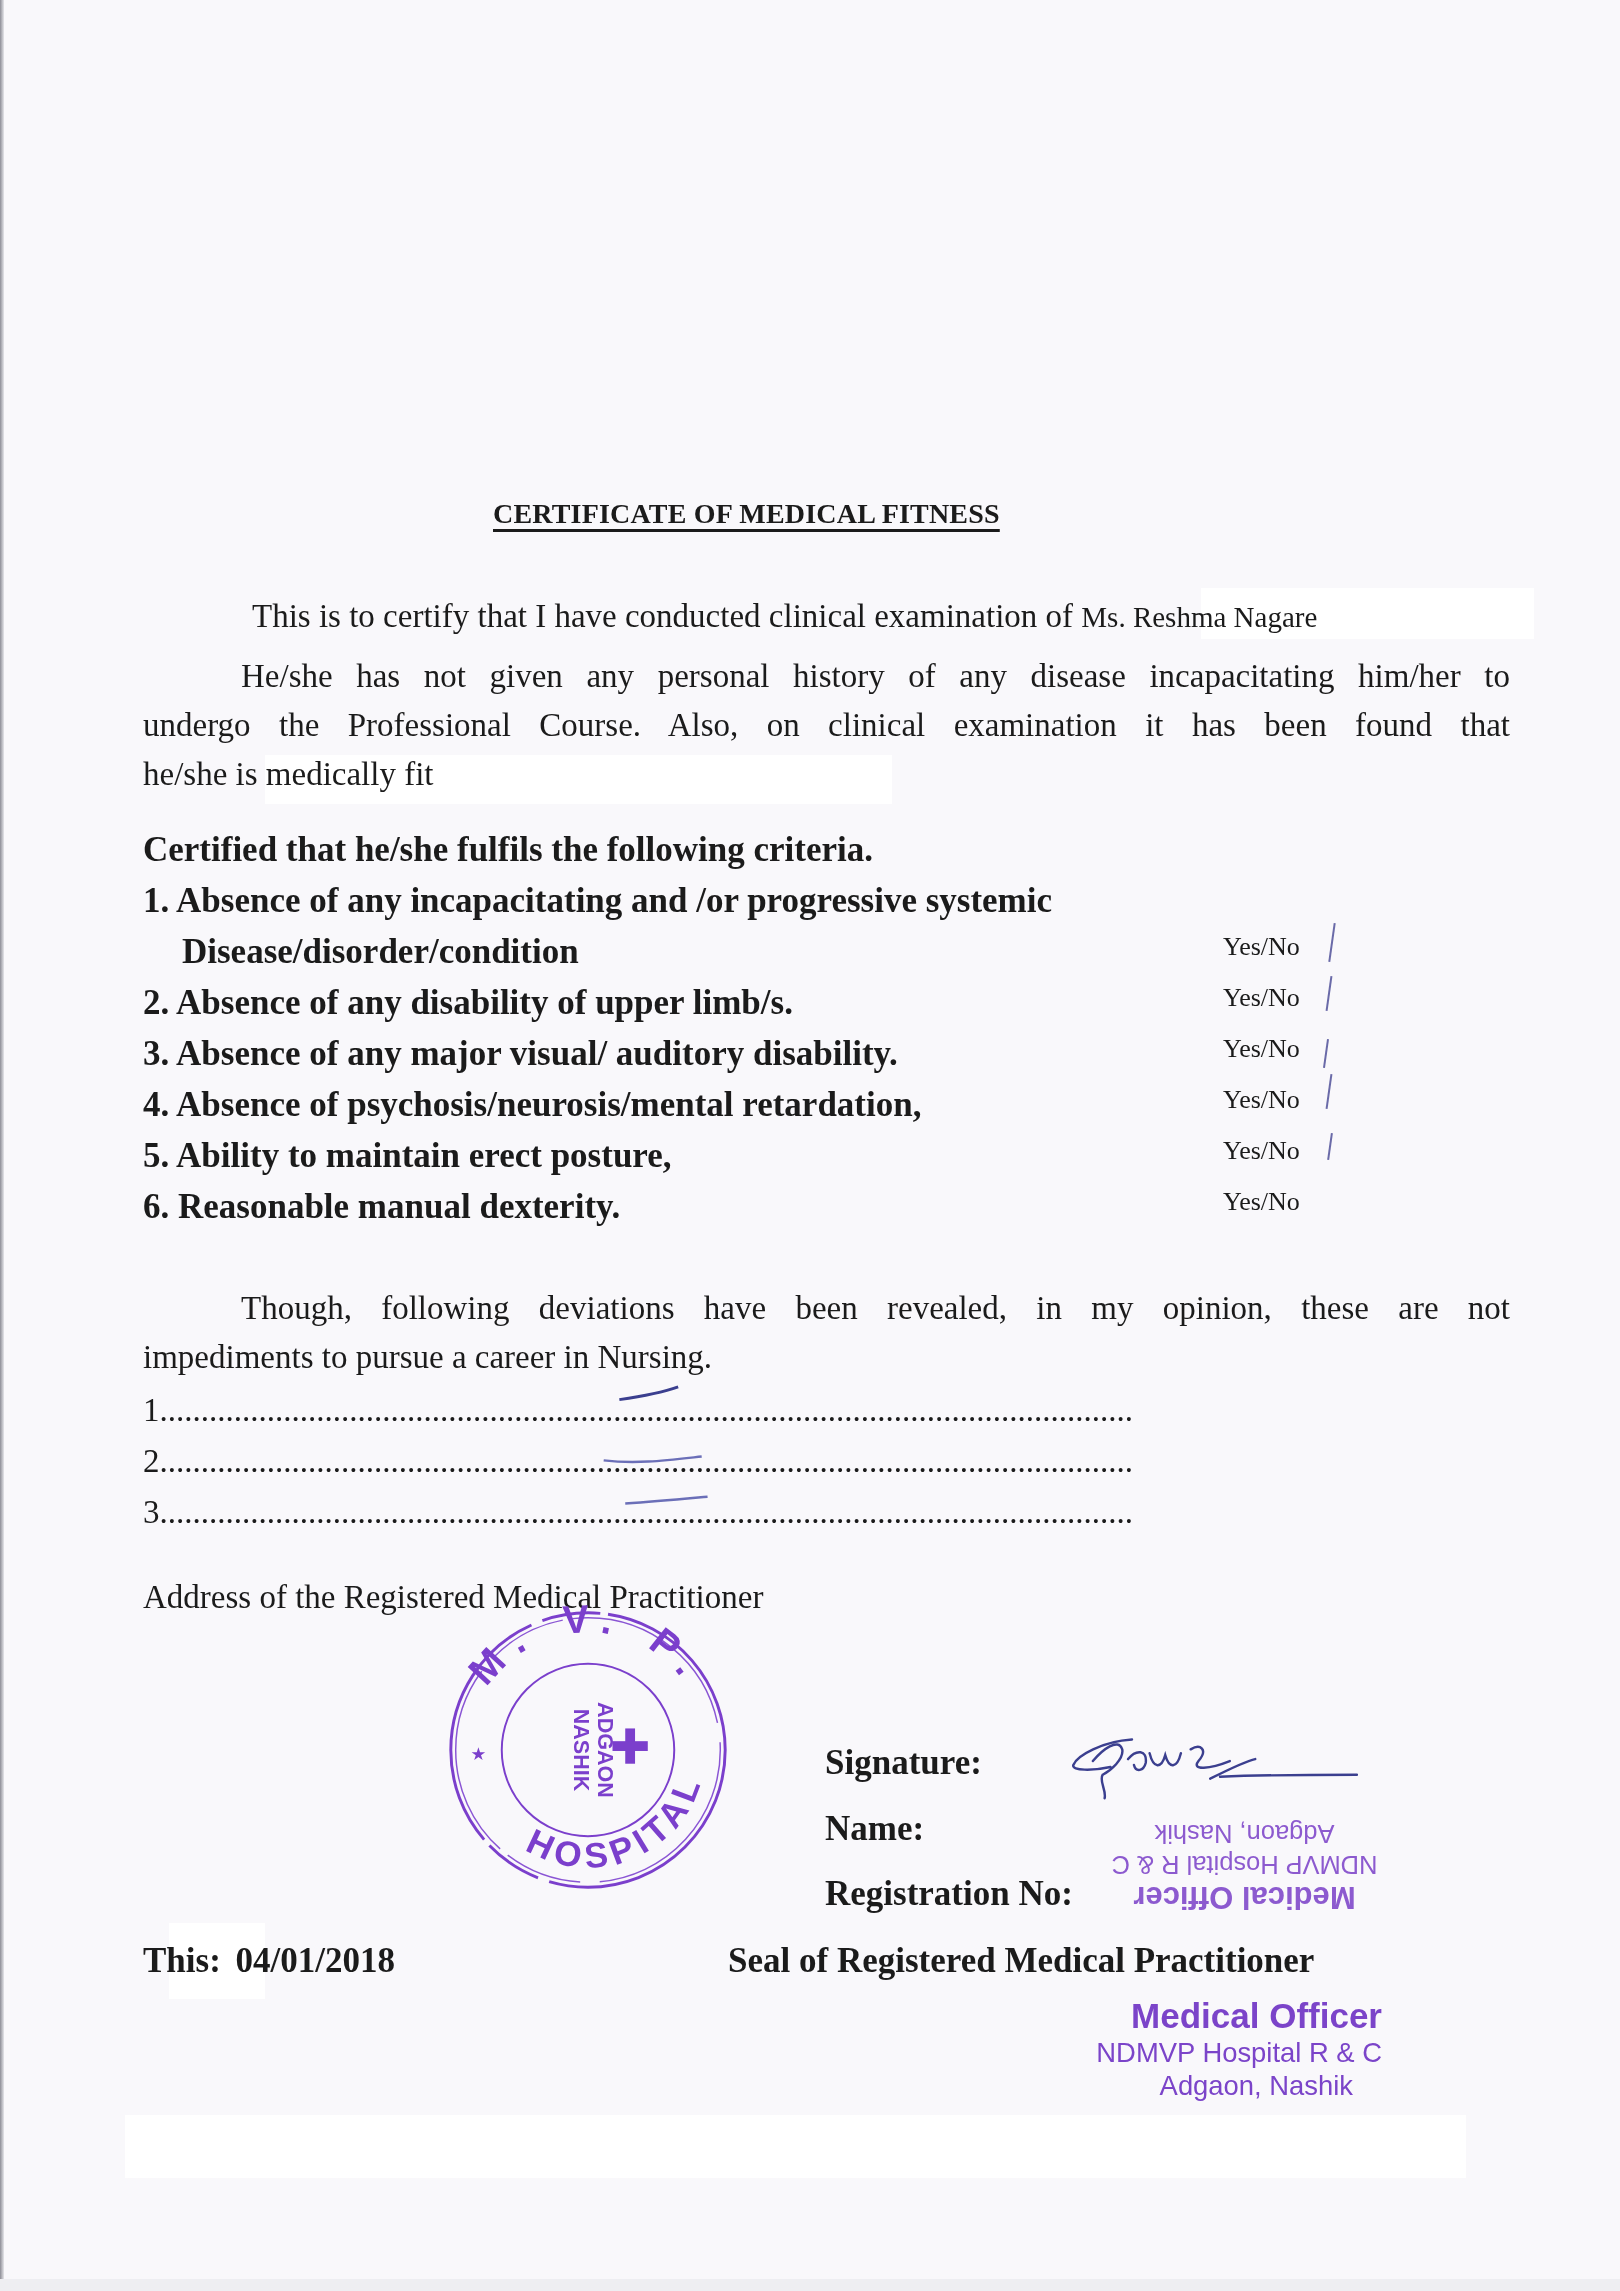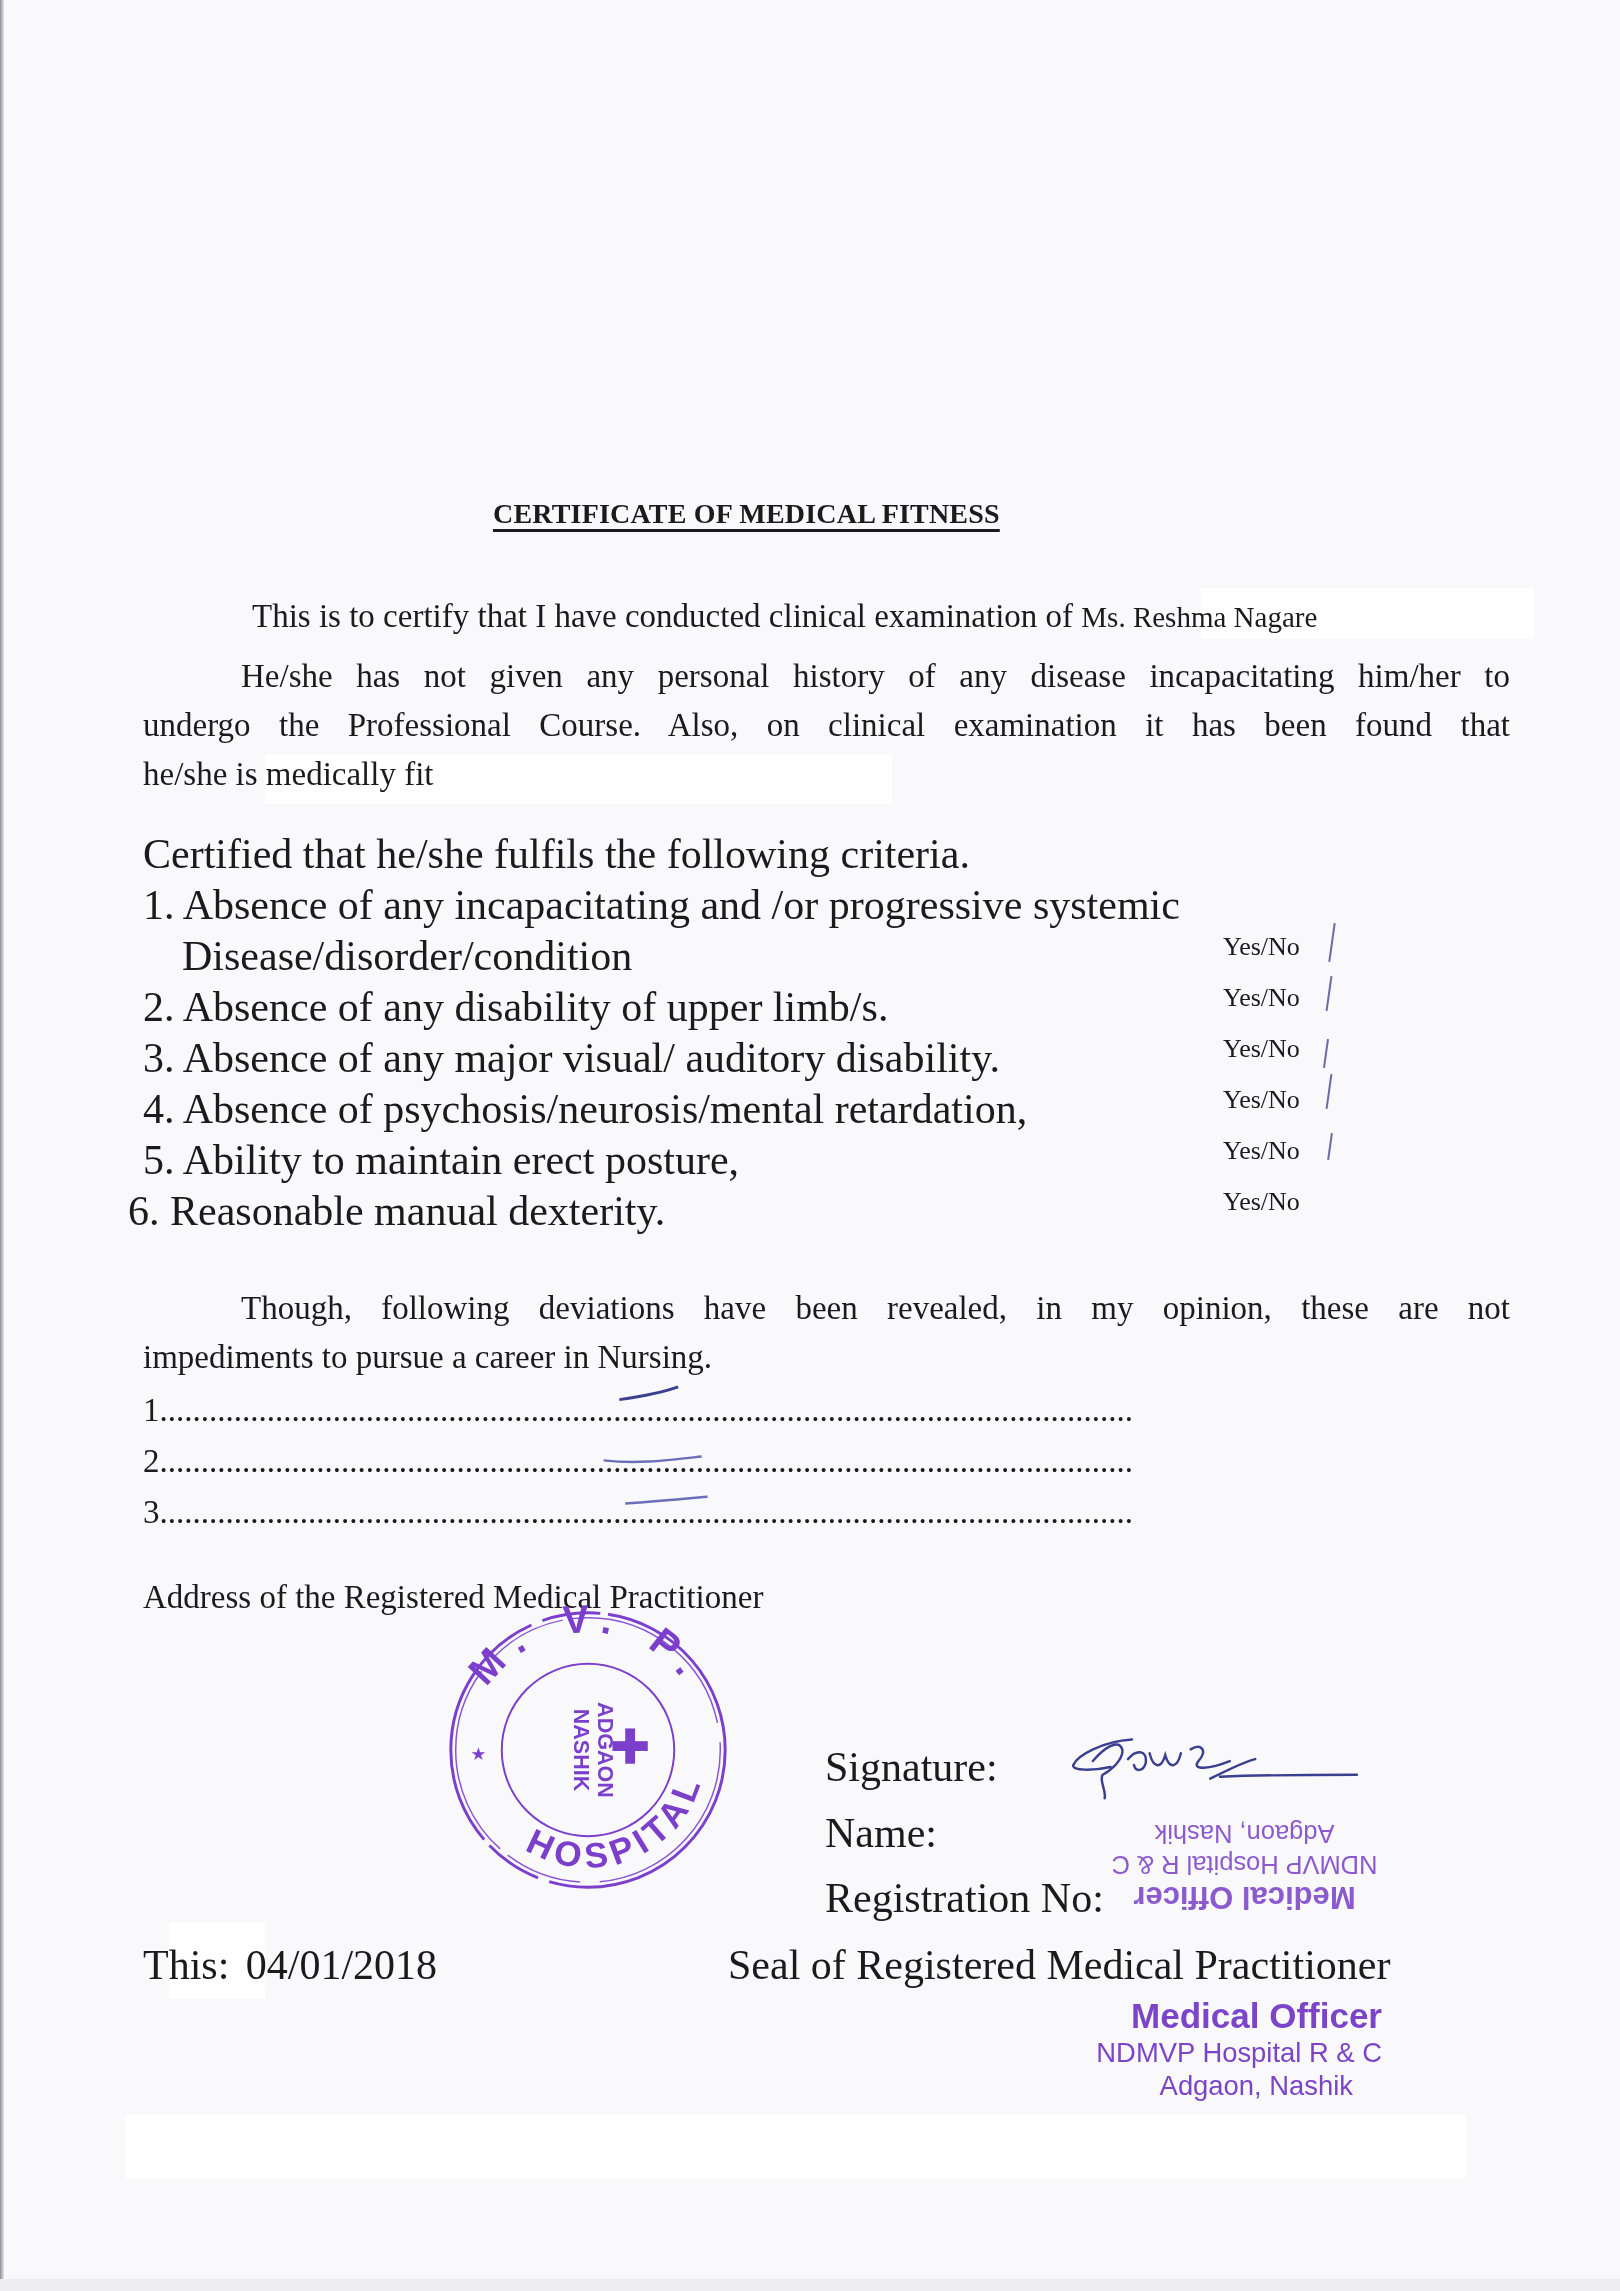"Certified that he/she fulfils the" .crit { font-size: 42px -> 35px; font-weight: none -> bold }
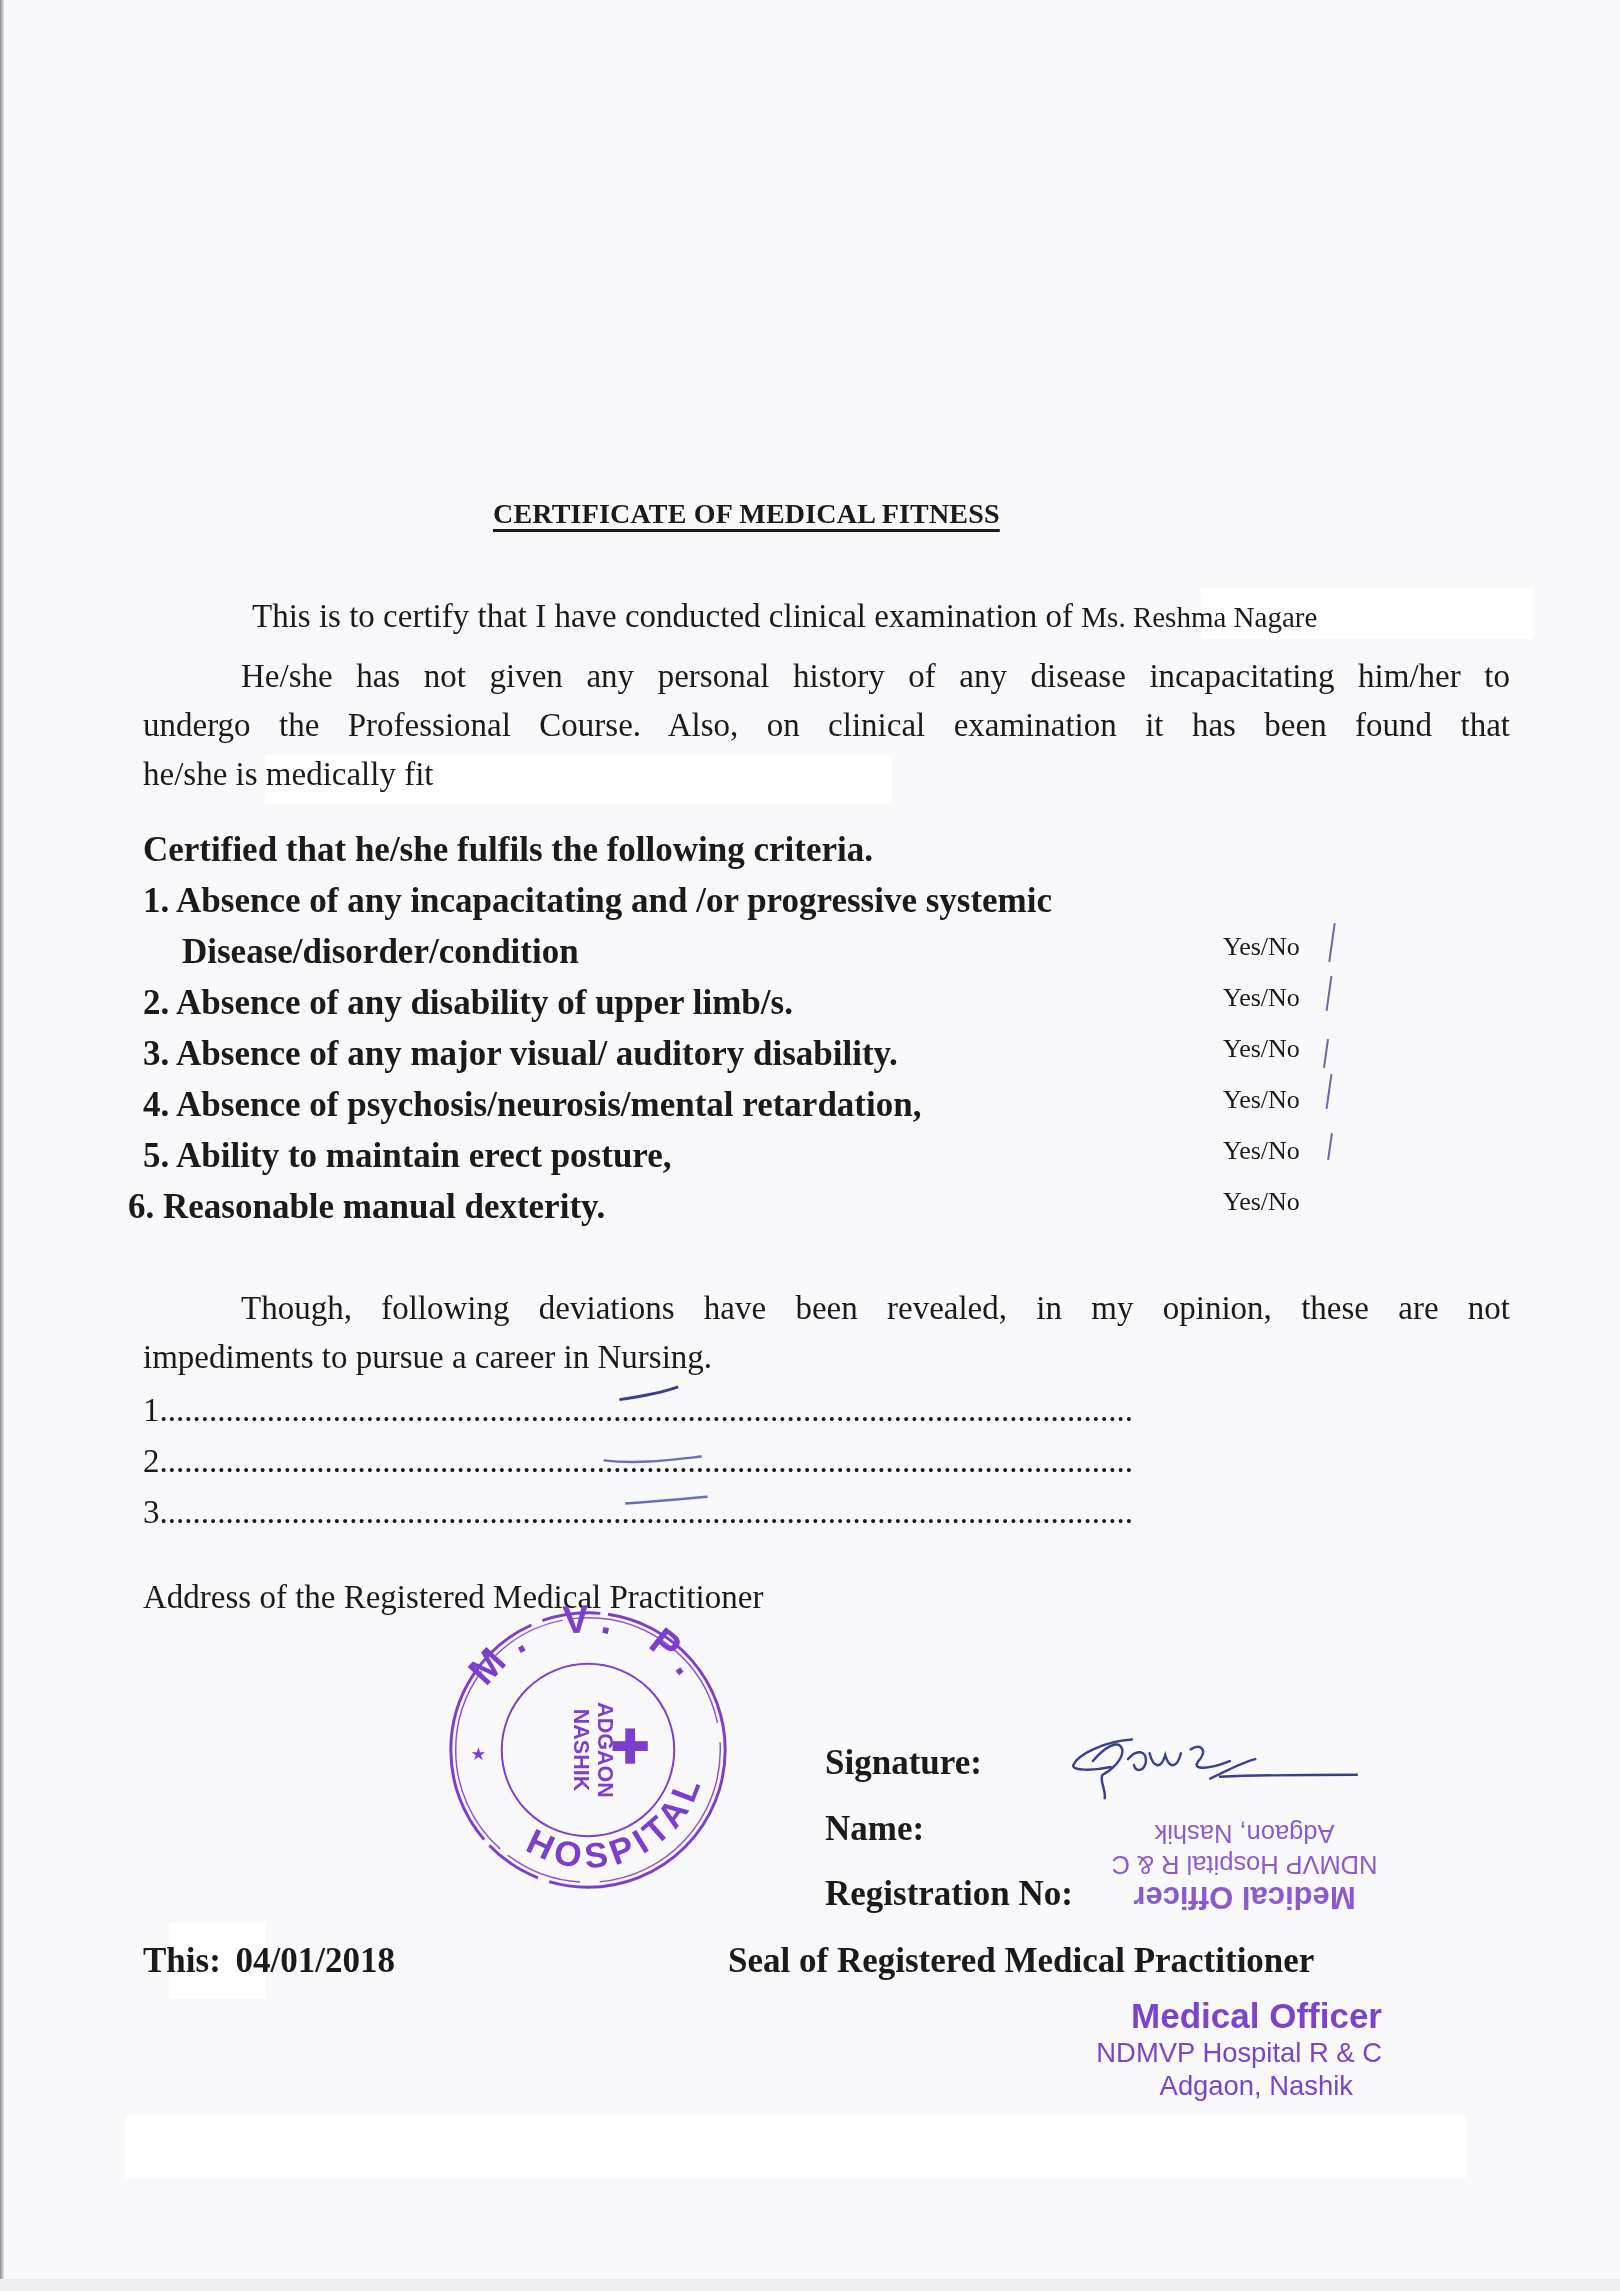"6. Reasonable manual dexterity." div.abs { left: 128px -> 143px }
